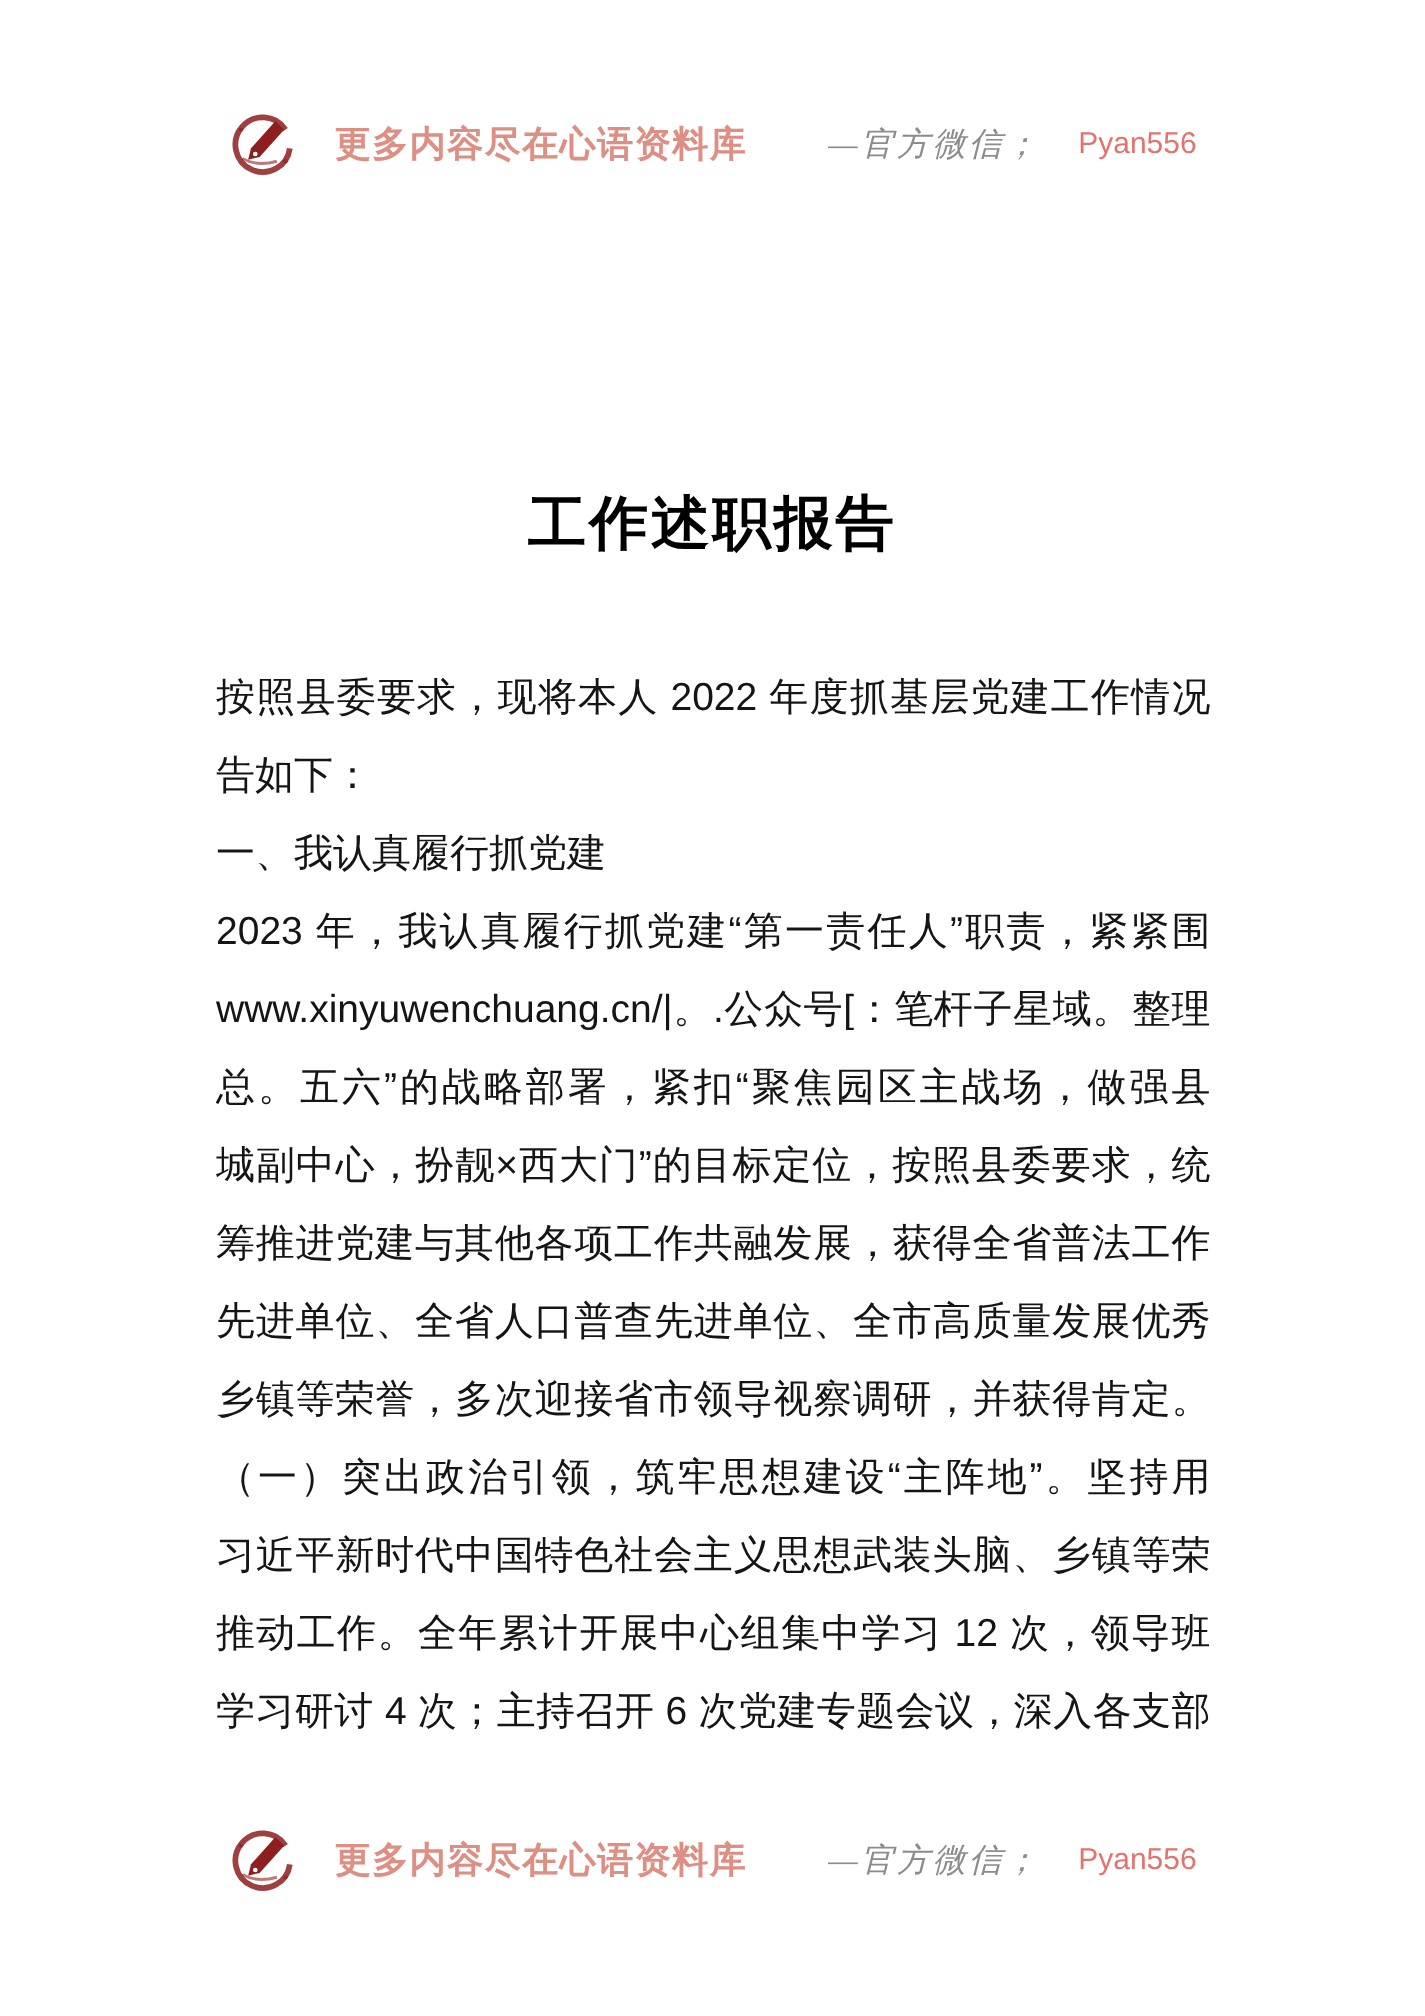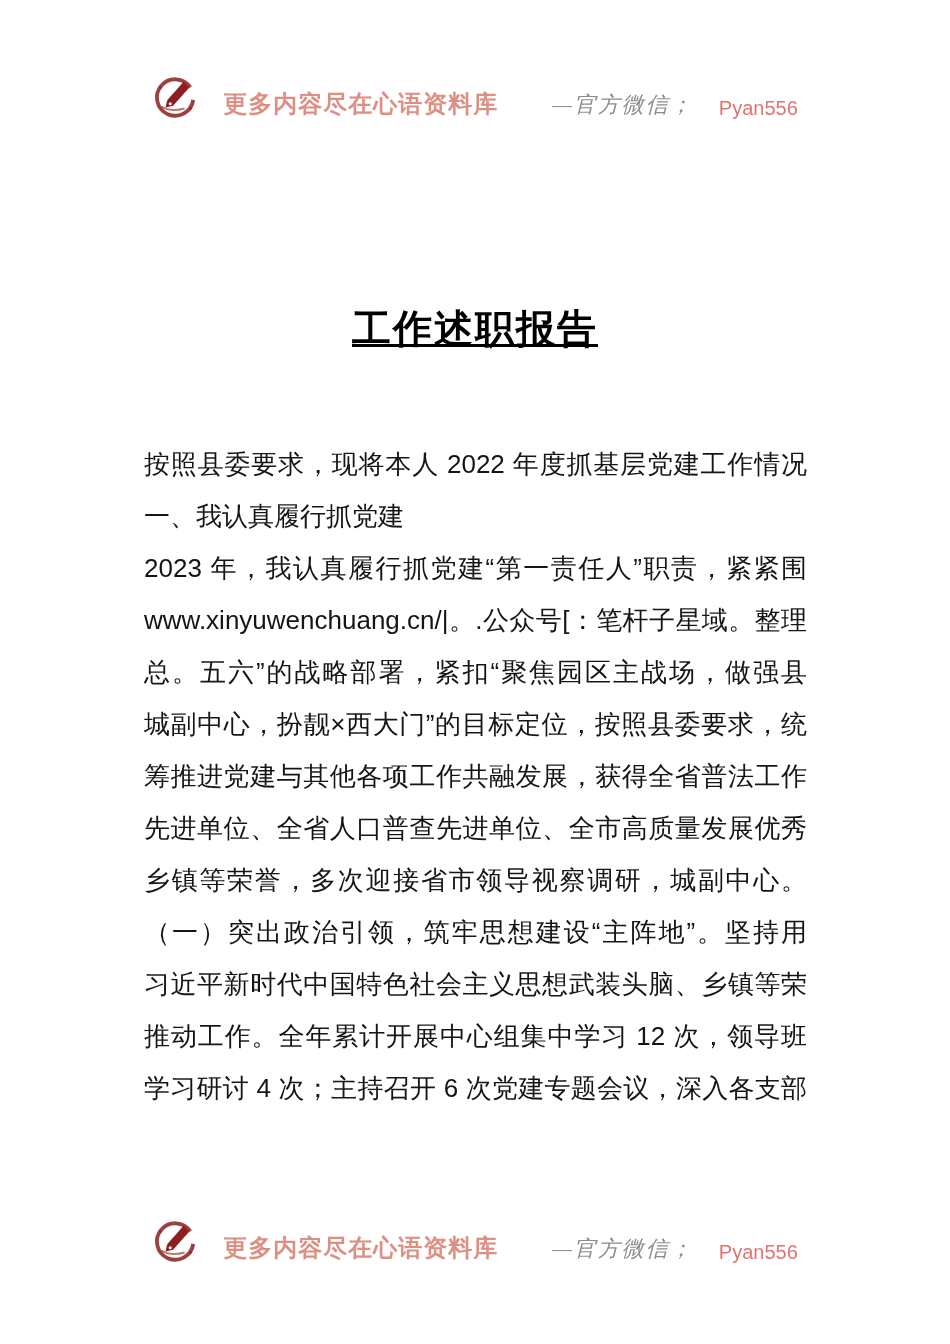"更多内容尽在心语资料库" .watermark { align-items: flex-end -> center }
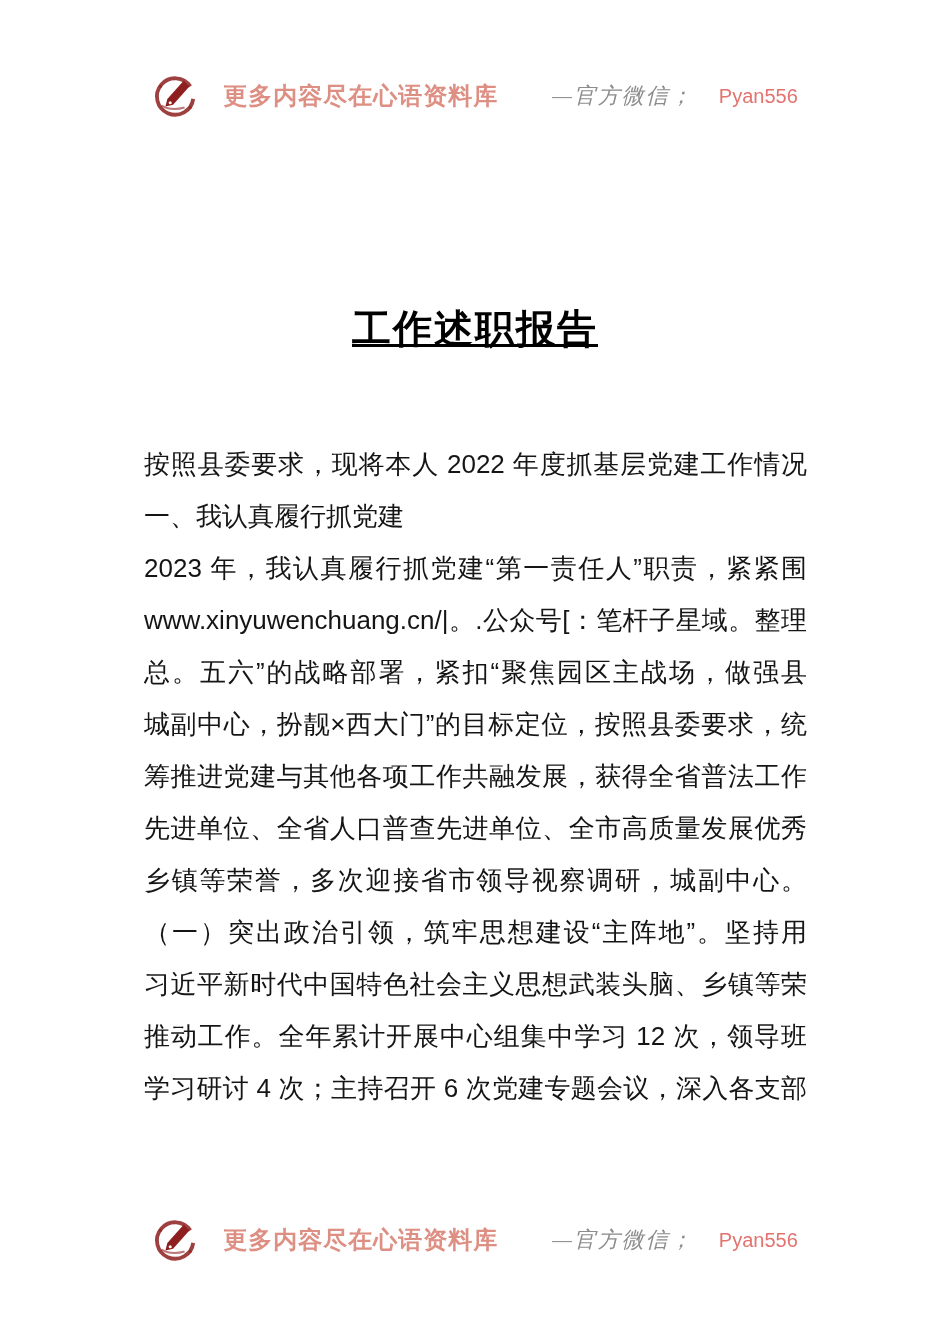"工作述职报告" .title-line2 { text-decoration: underline -> none; top: 302px -> 322px }
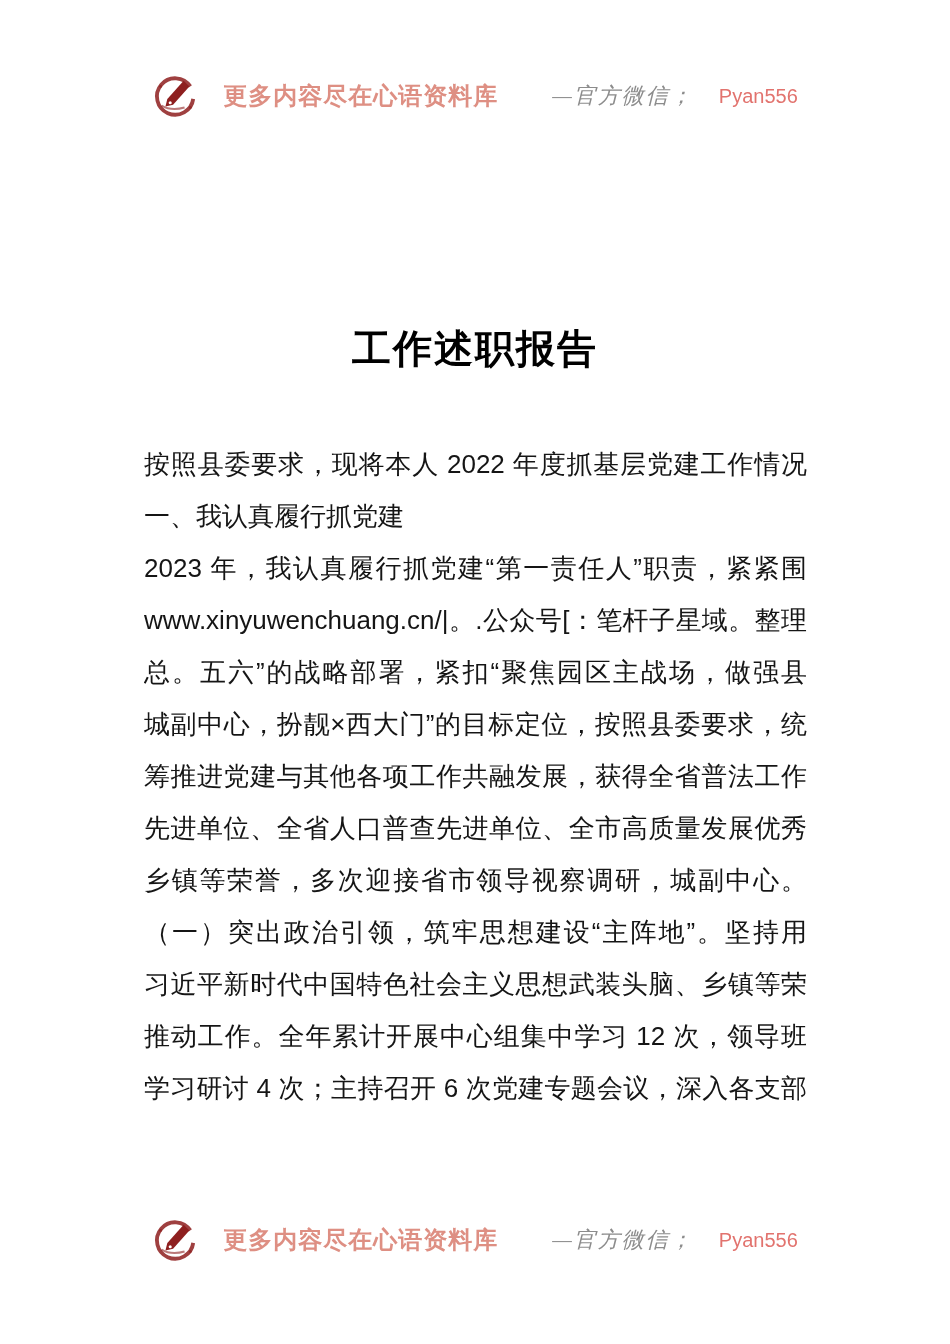"告如下：" div.line { html: none -> <div>告如下：</div> }
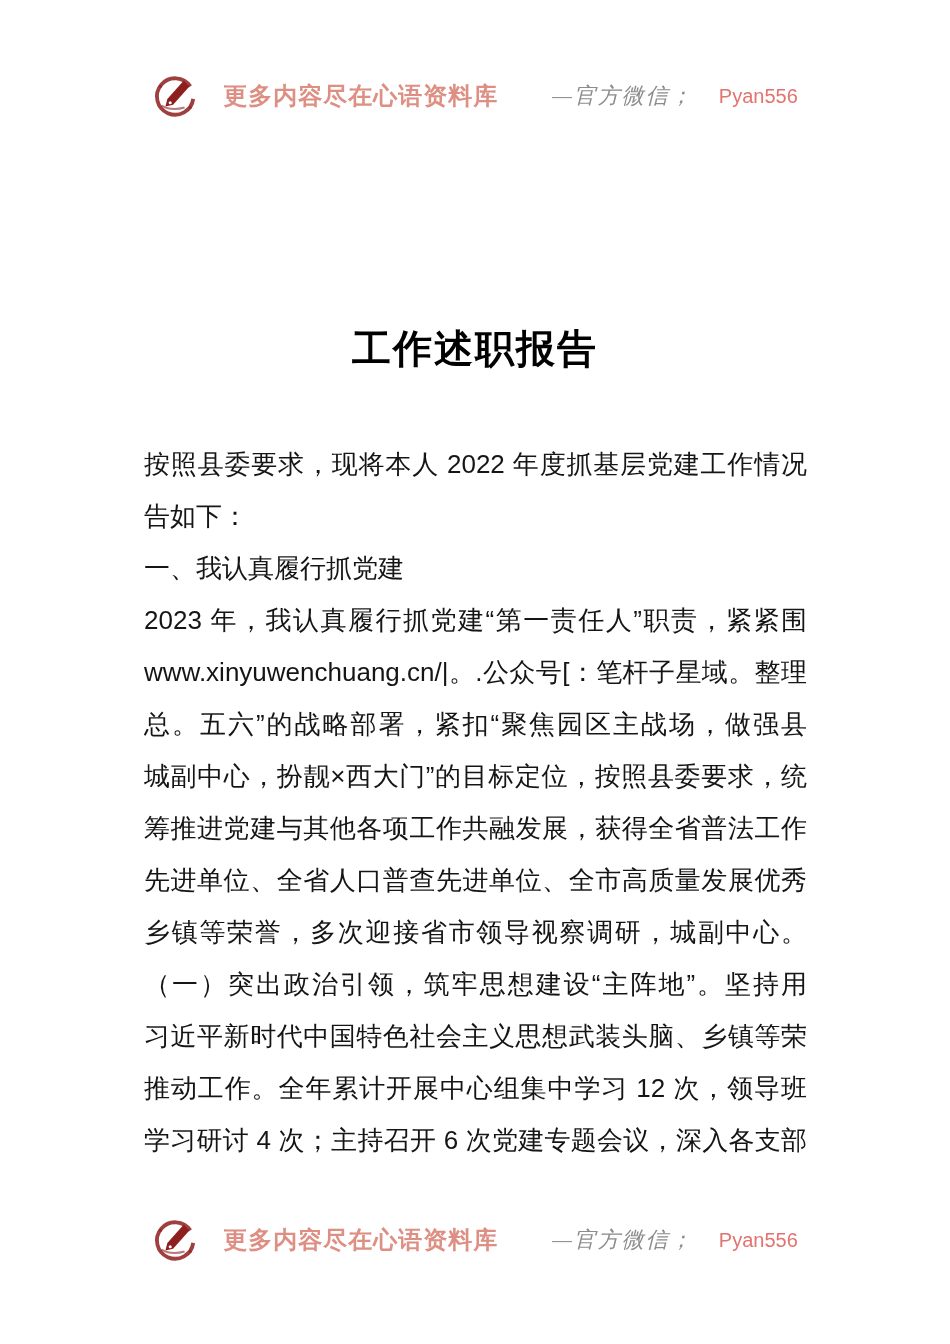"乡镇等荣誉，多次迎接省市领导视察调研，城副中心。" div.line { text: 城副中心 -> 并获得肯定 }
